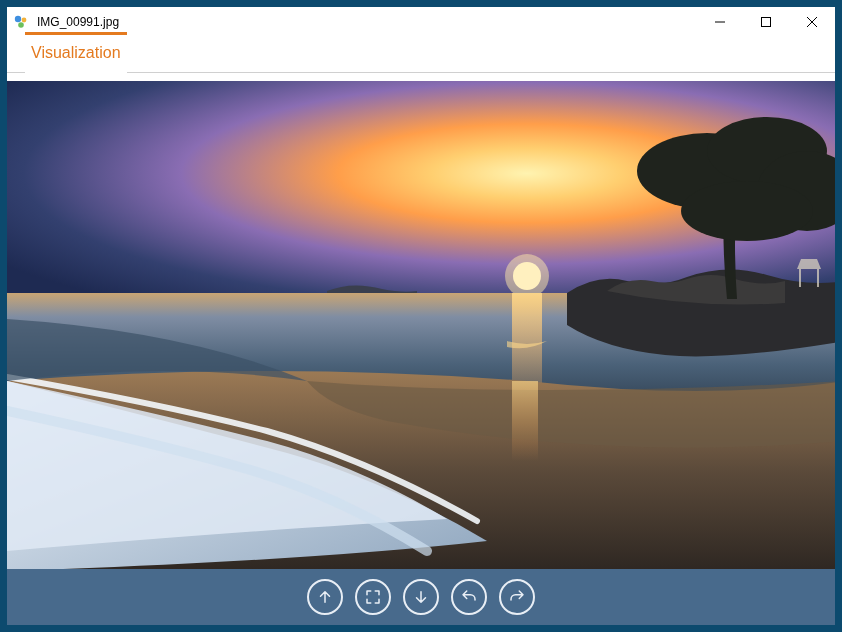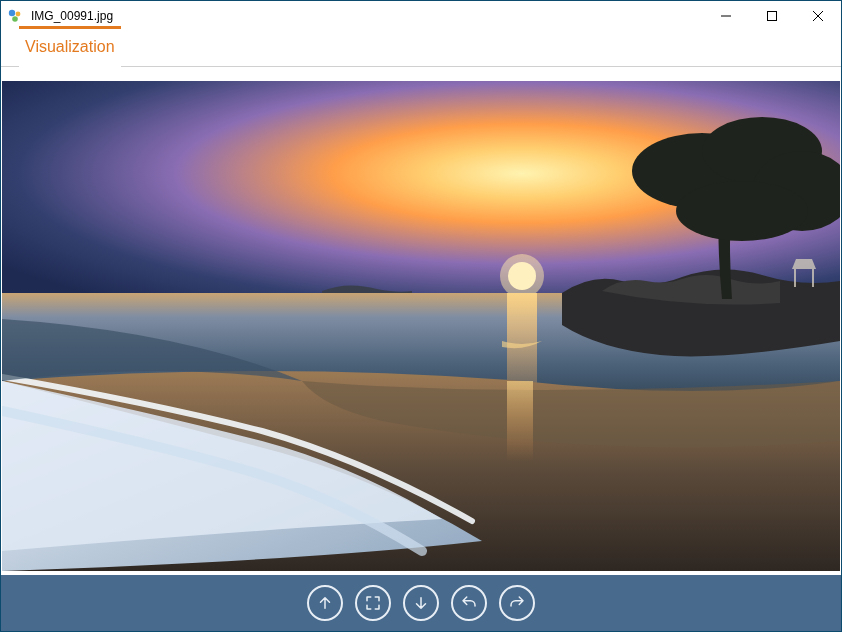"IMG_00991.jpg" .window { border: 1px solid #0c4a6e -> 7px solid #0c4a6e }
